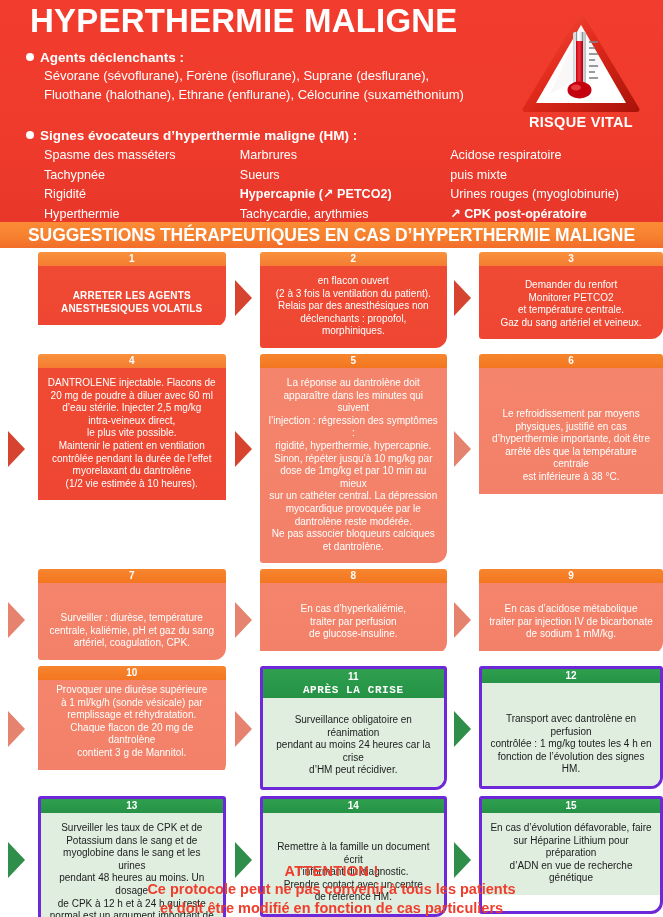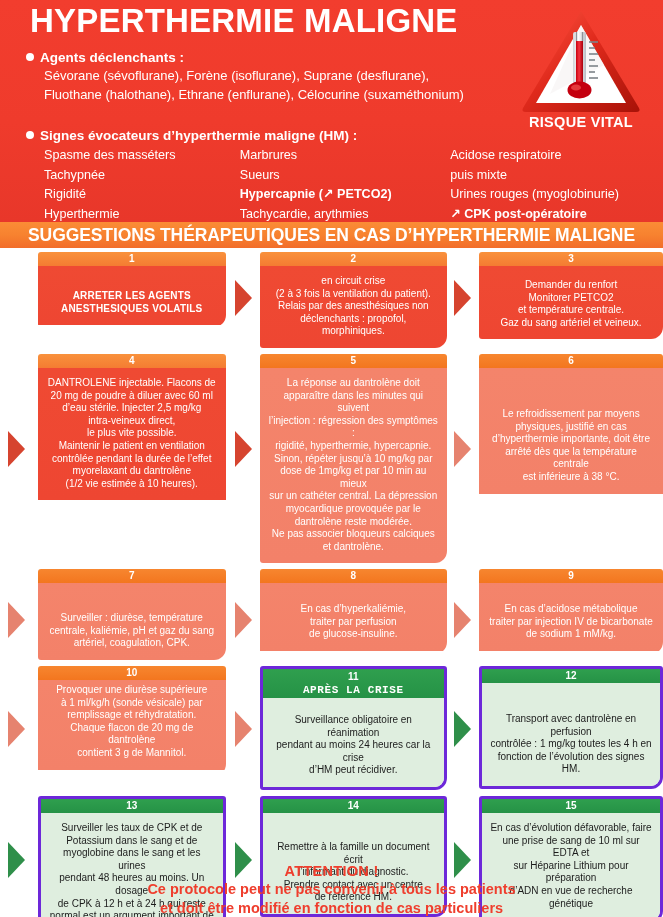"en circuit crise" div { text: circuit crise -> flacon ouvert }
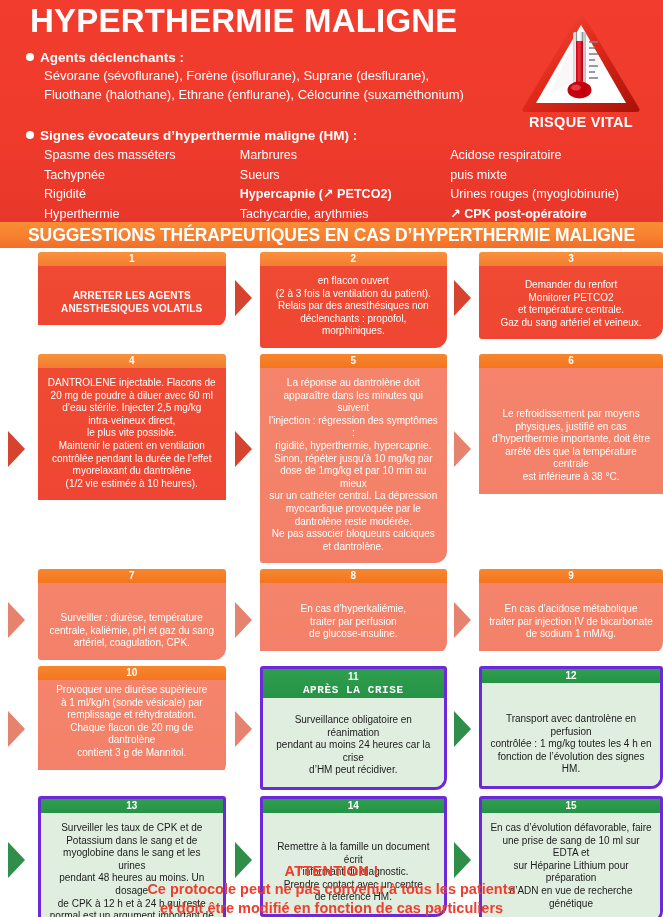"une prise de sang de" div { html: <div>une prise de sang de 10 ml sur EDTA et</div> -> none }
